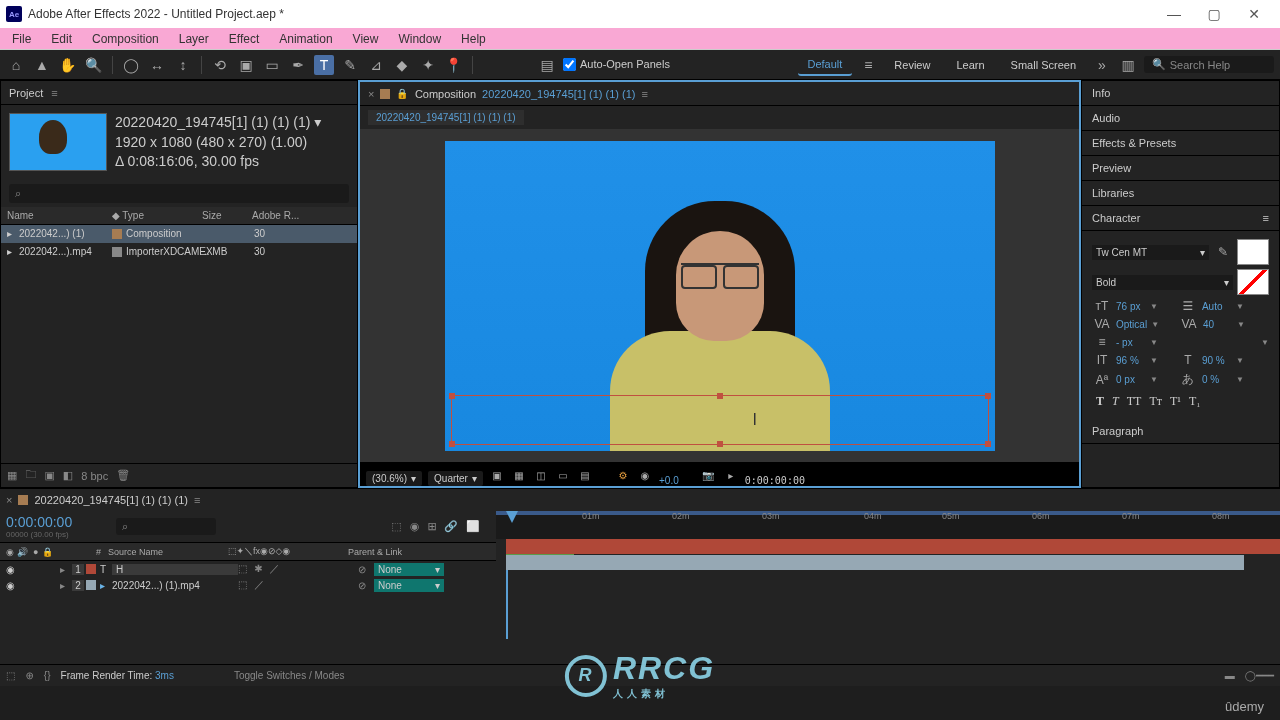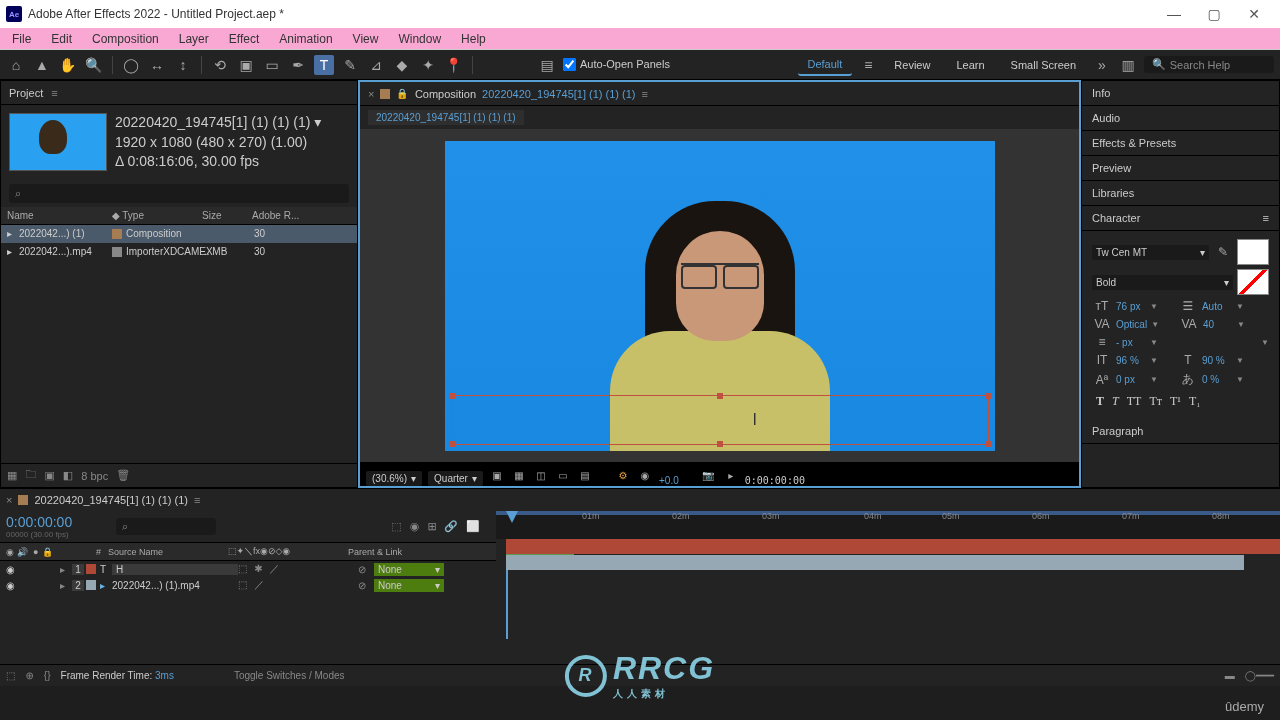"None" .layer-row .parent { background: #4d7c0f -> #0f766e }
